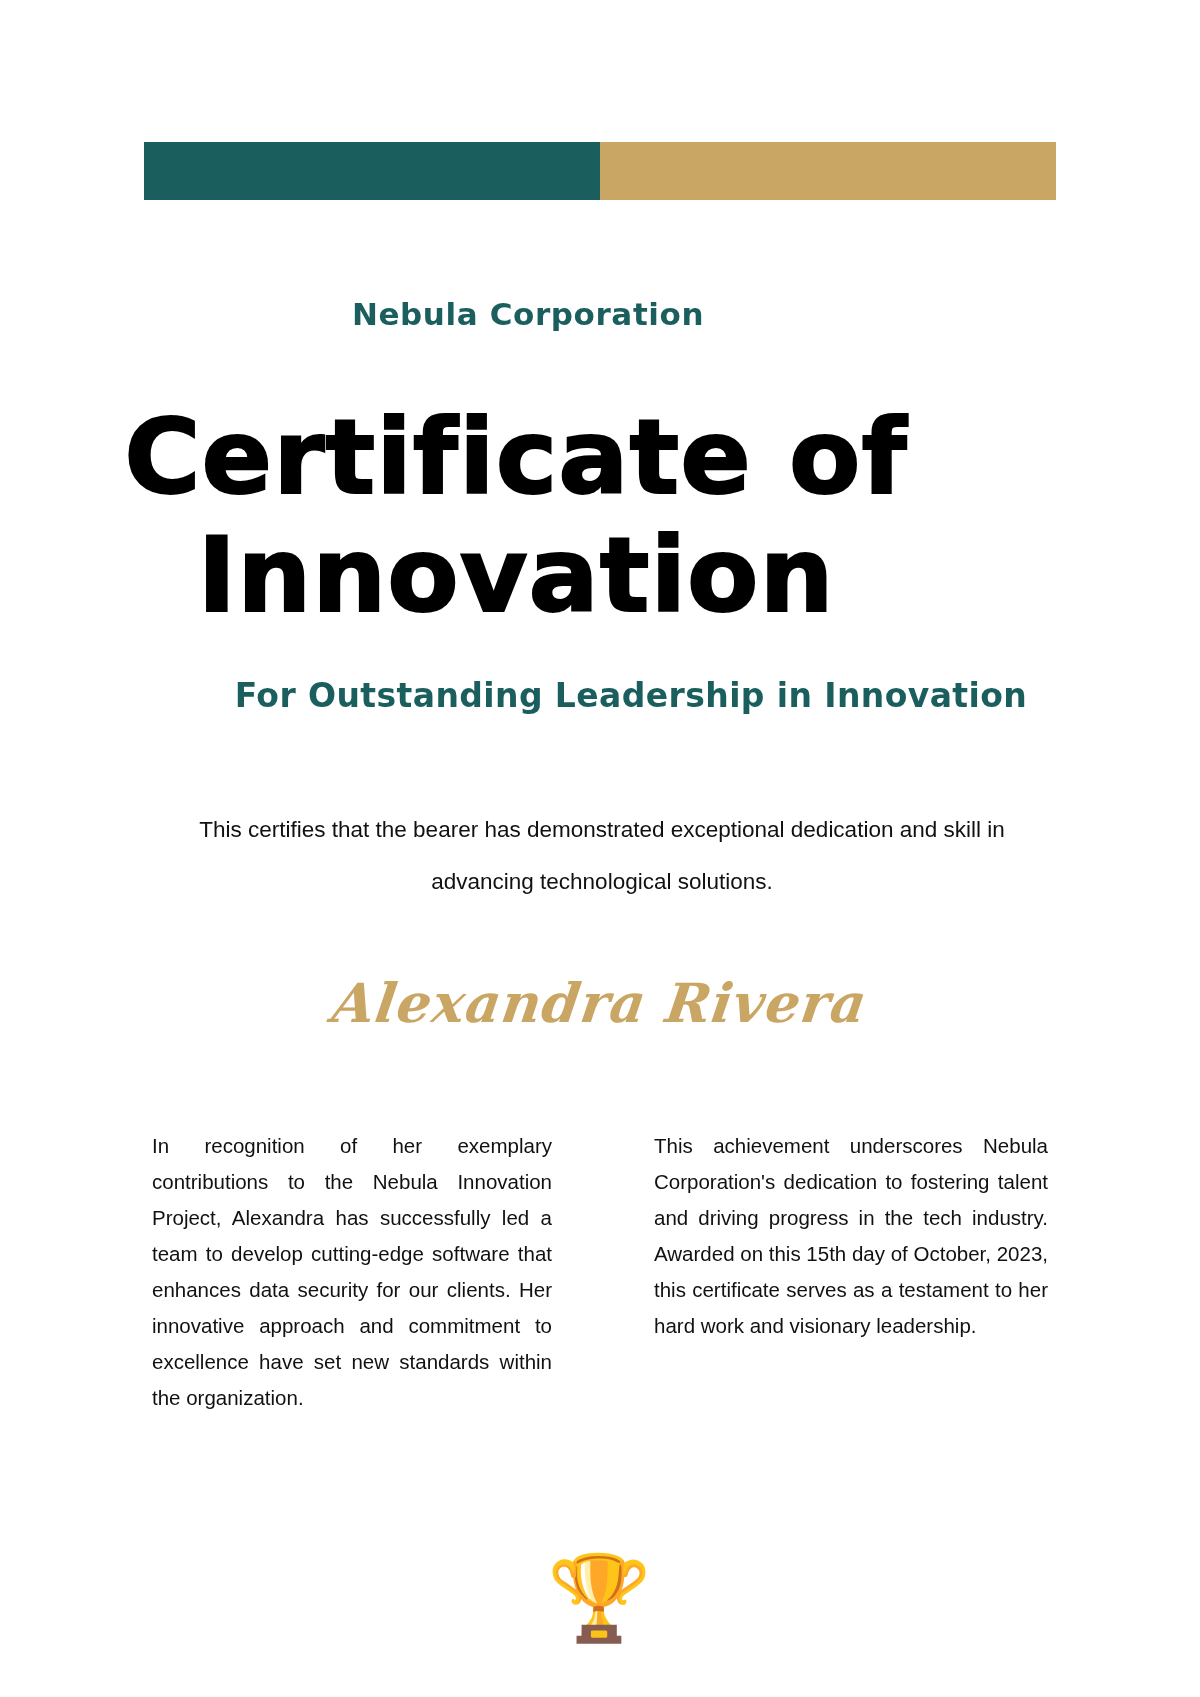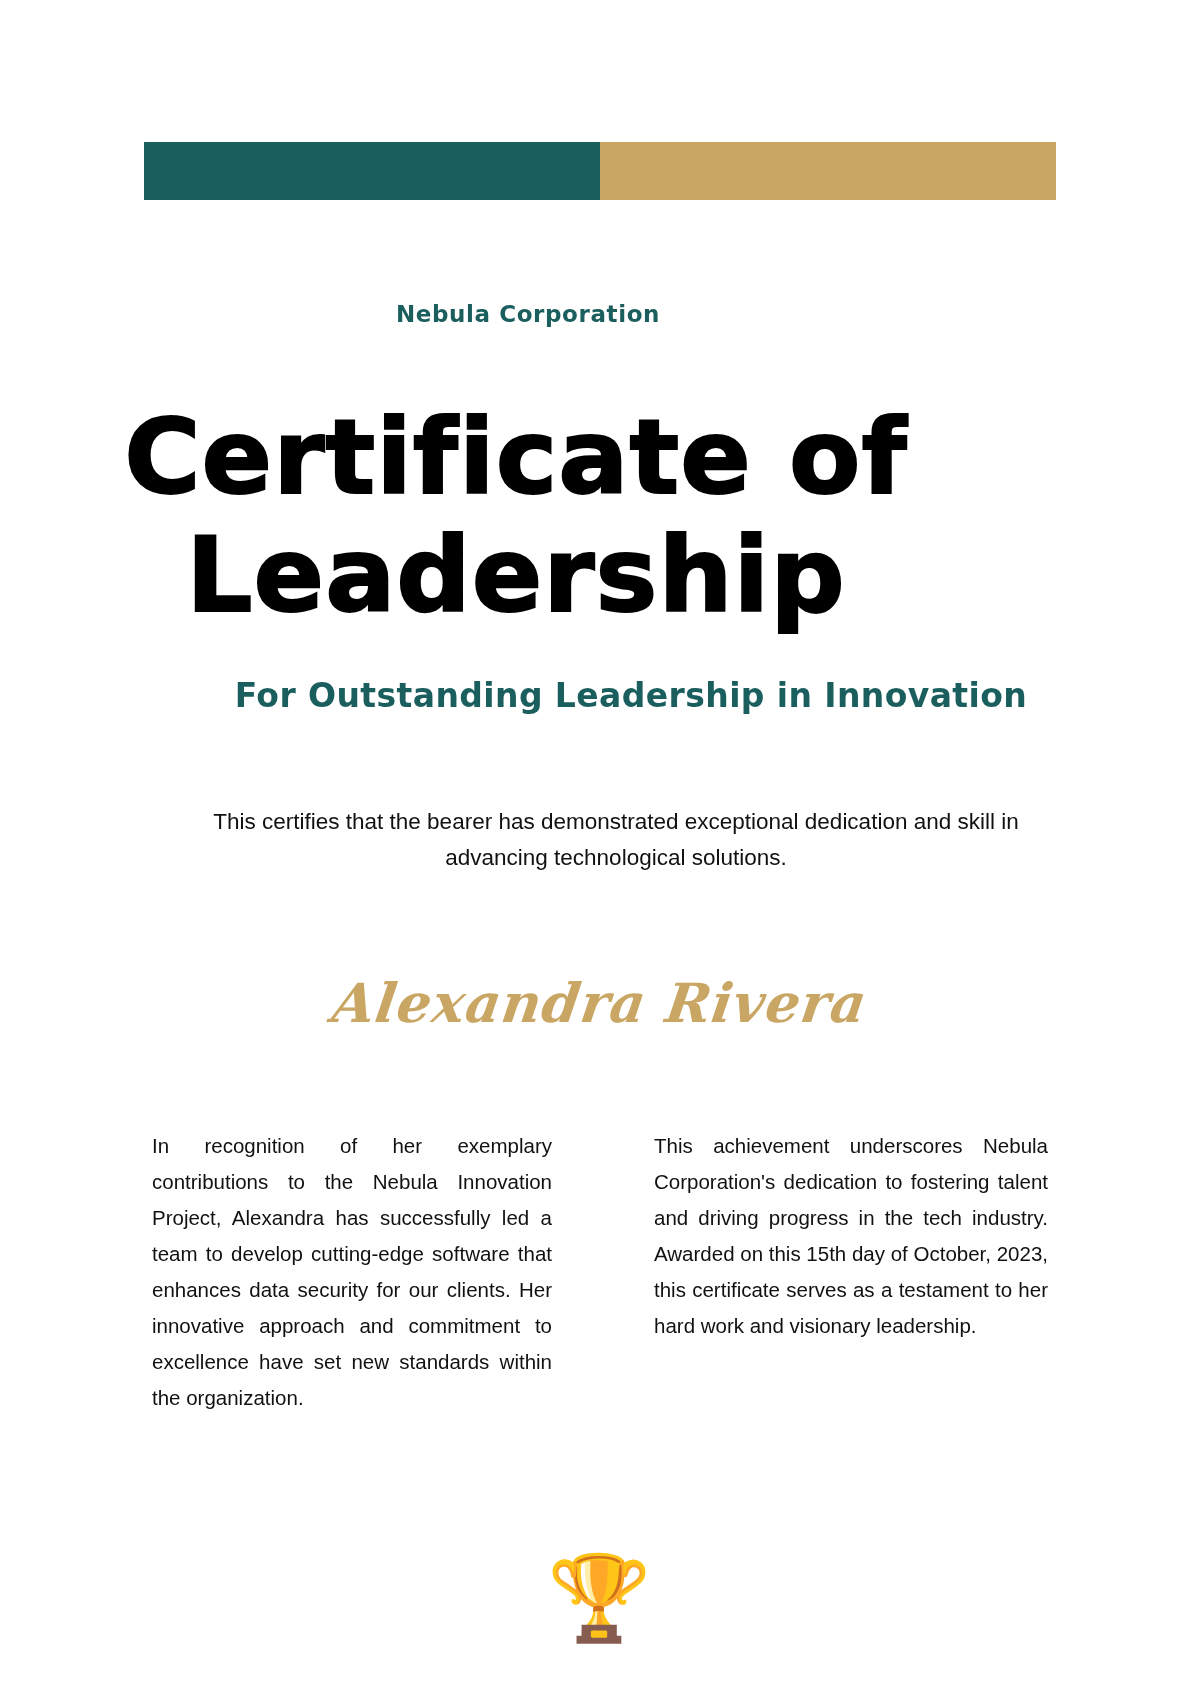"Nebula Corporation" .org { font-size: 23px -> 31px }
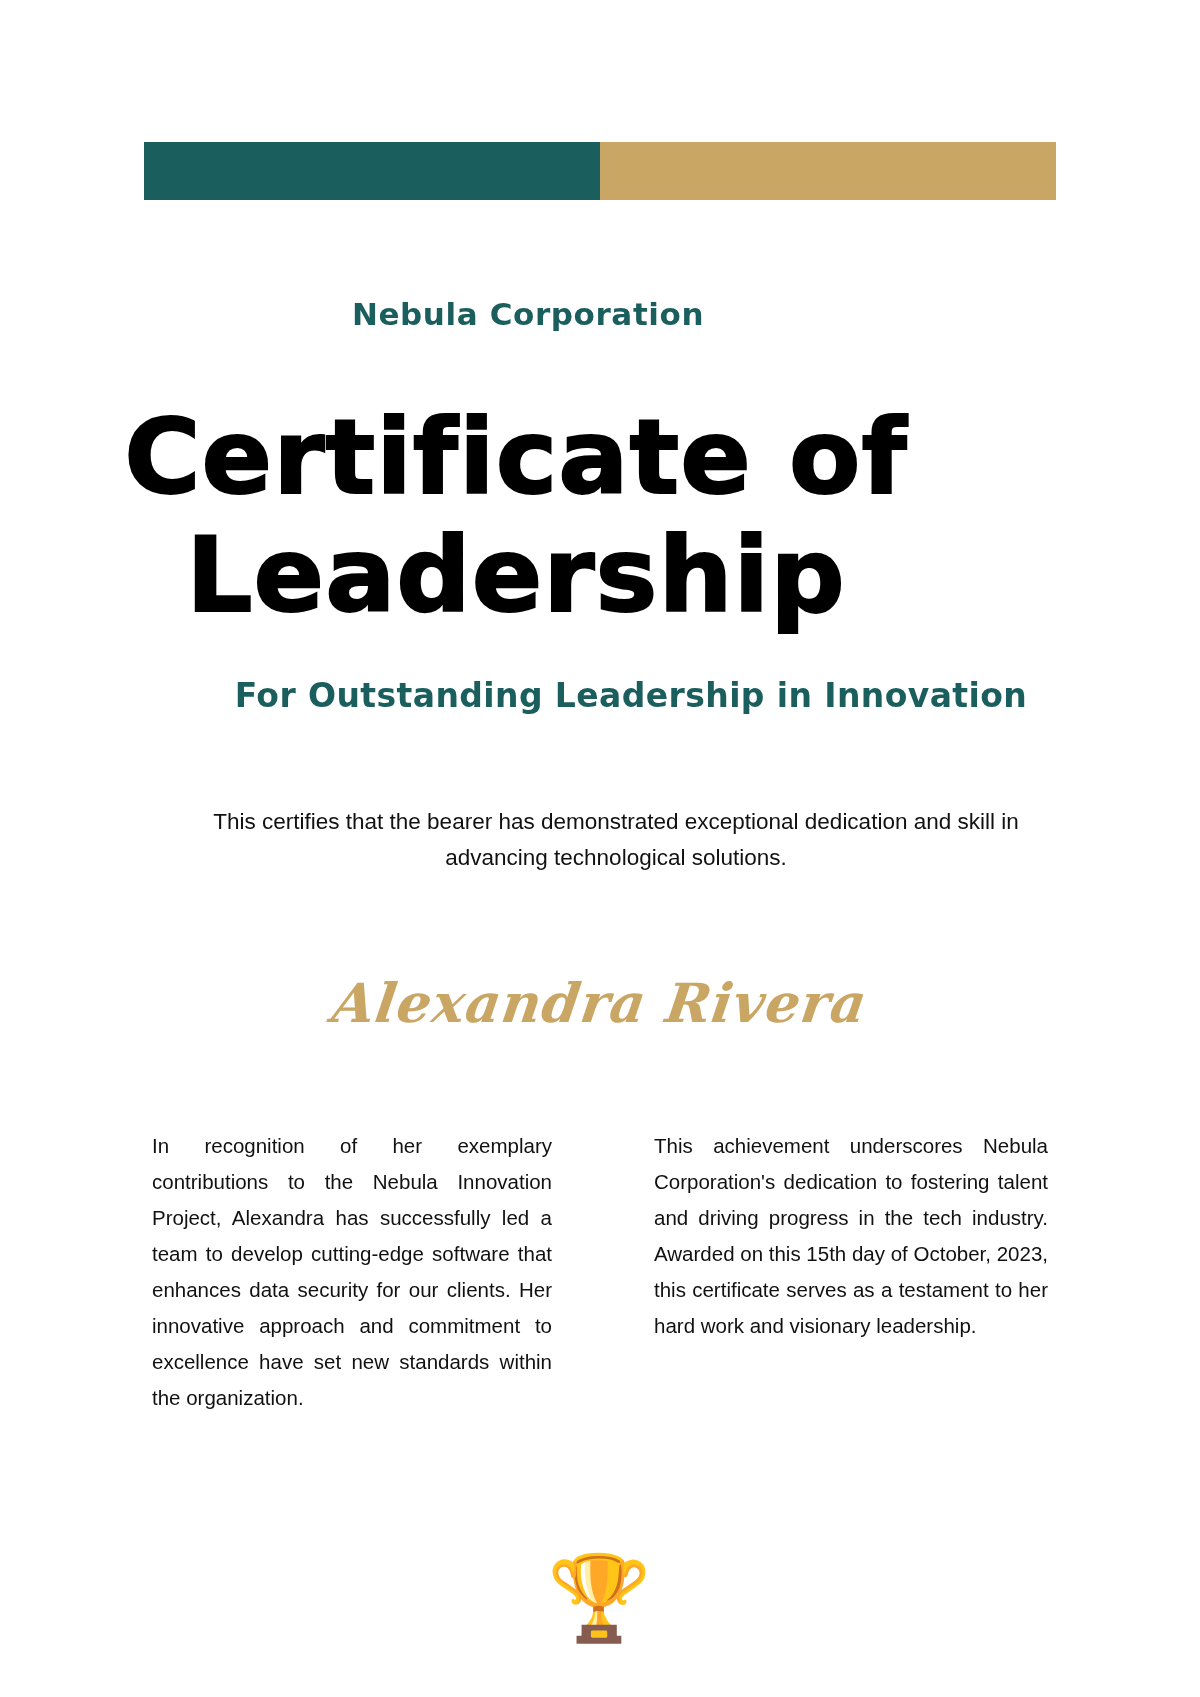"Leadership" span { text: Leadership -> Innovation }
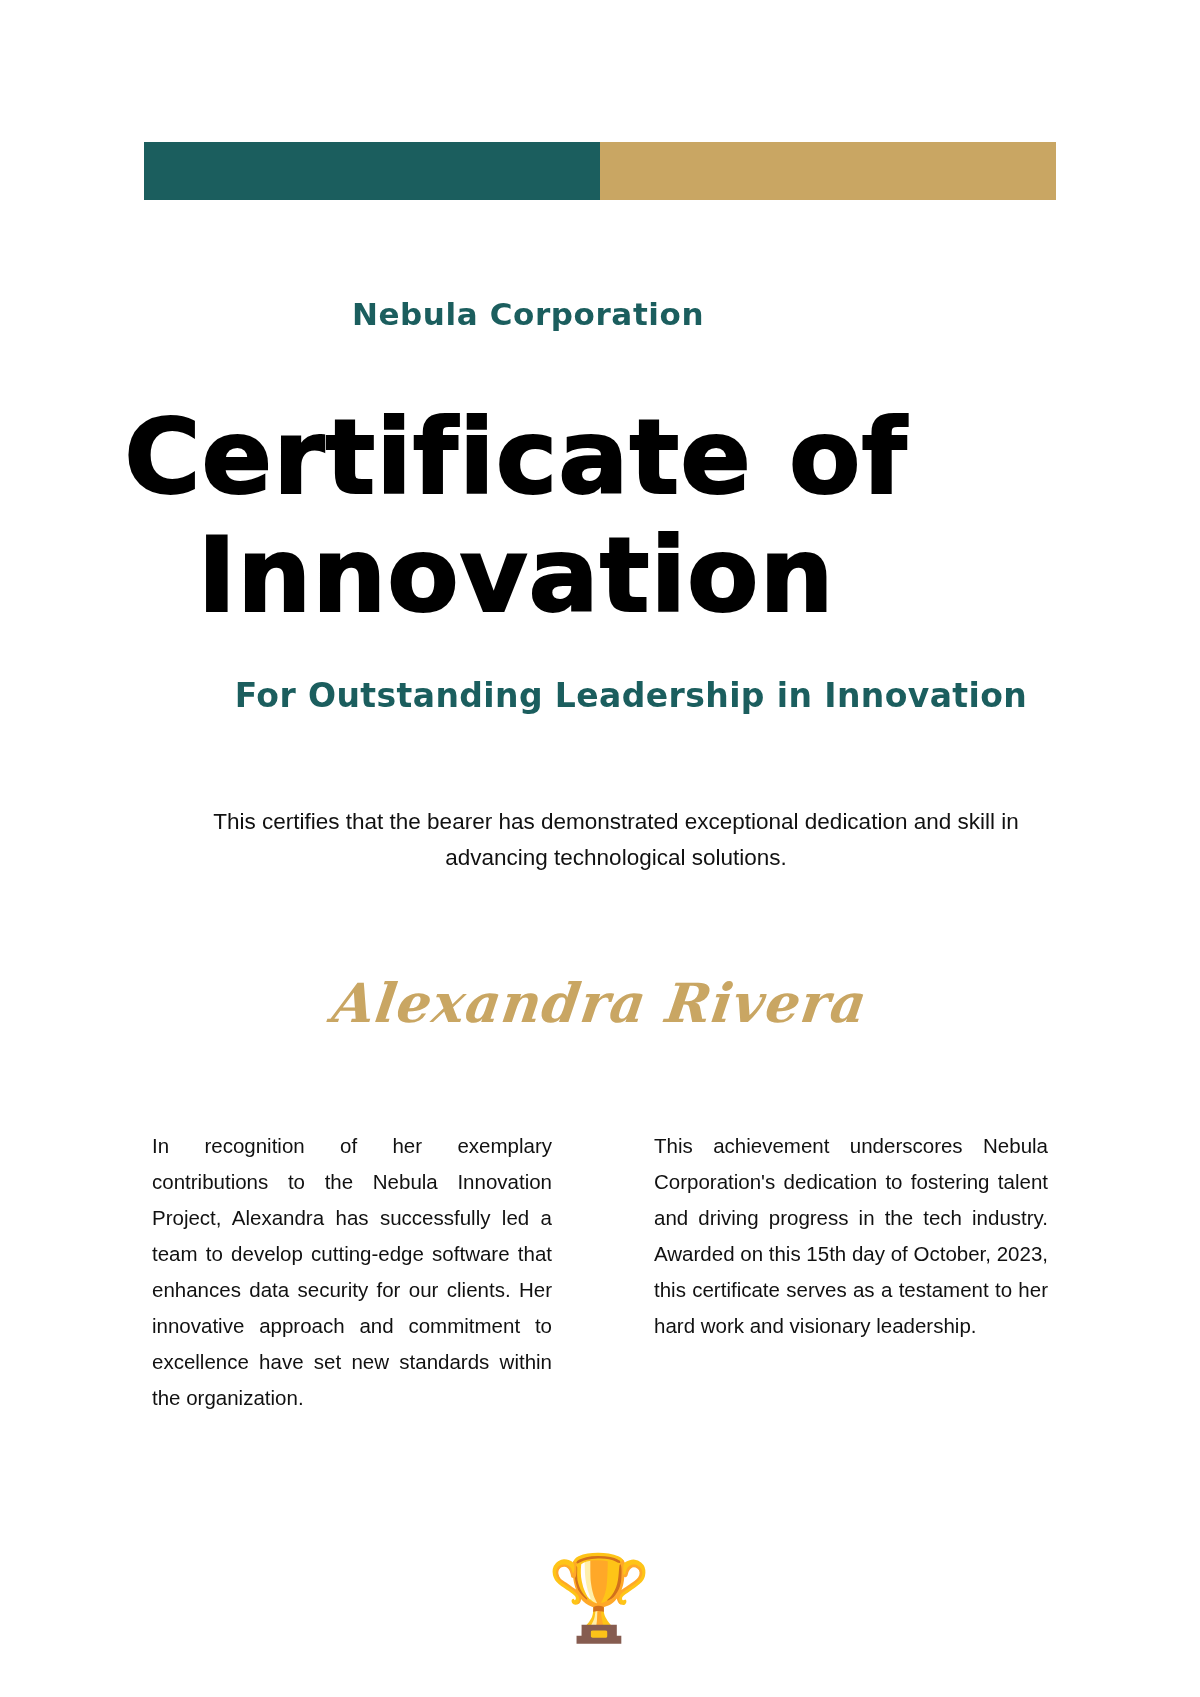"This certifies that the bearer" .intro { left: 166px -> 152px; line-height: 36px -> 52px }
